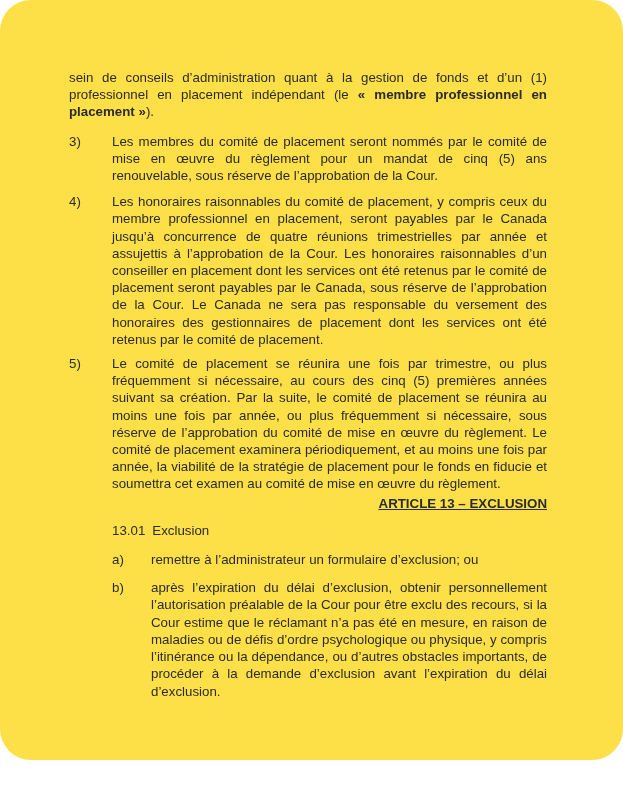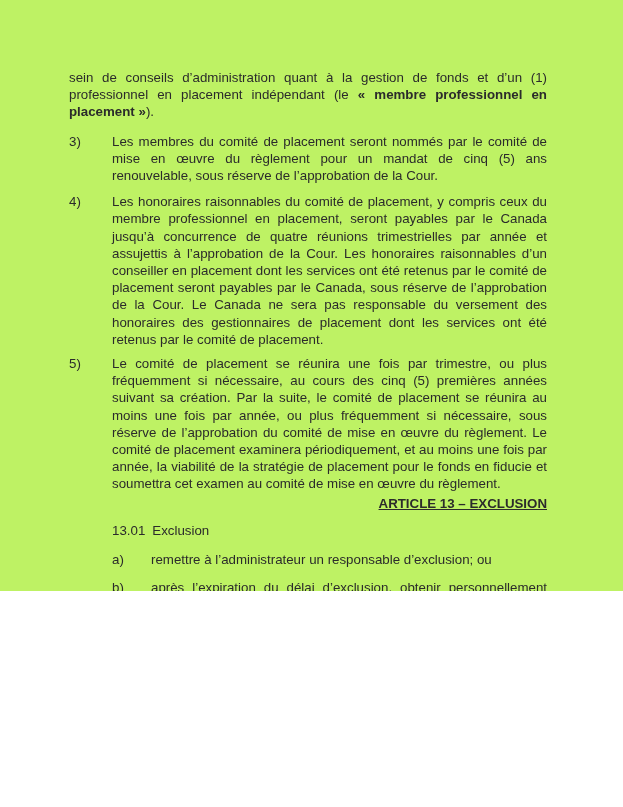"sein de conseils d’administration quant" .page { background: #bef264 -> #fde047; border-radius: none -> 31px; height: 591px -> 760px }
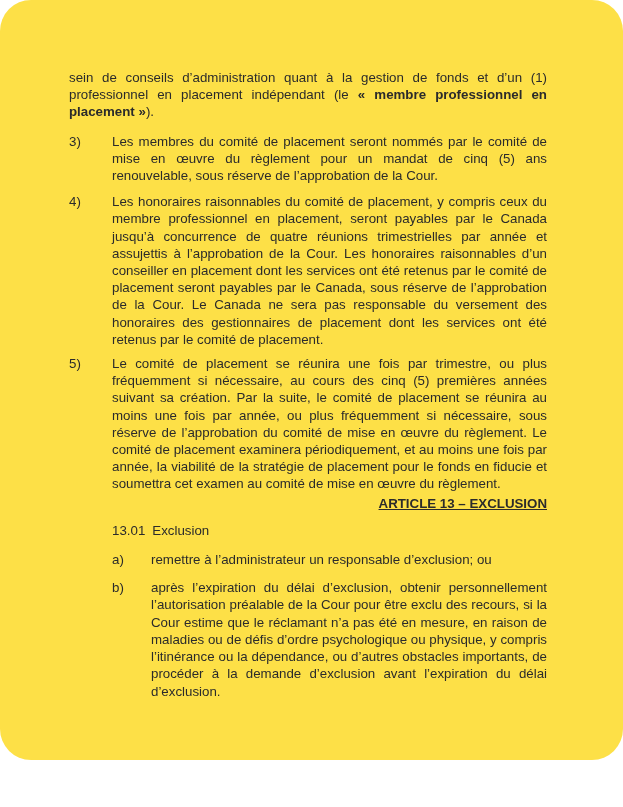"remettre à l’administrateur un" span.item-text { text: responsable -> formulaire }
